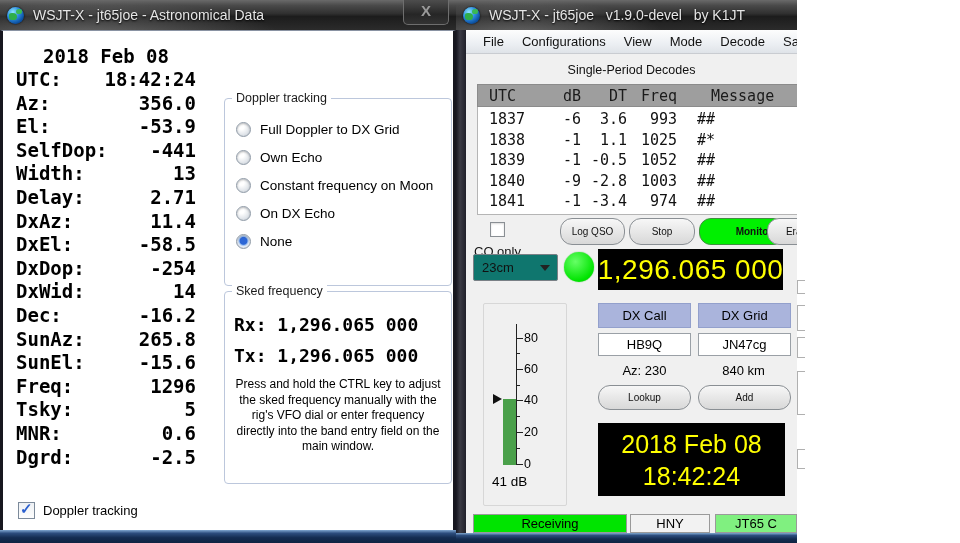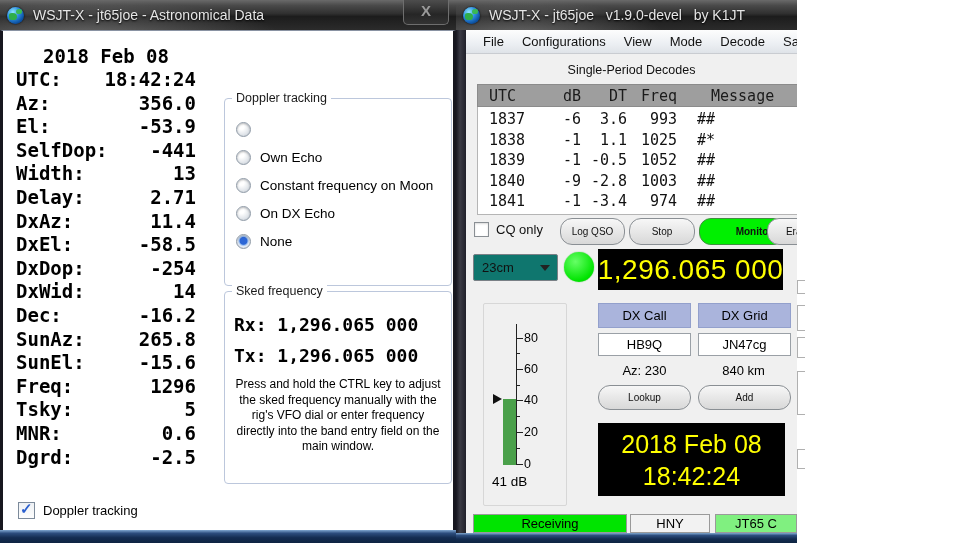"Full Doppler to DX Grid" span.radio-label { html: none -> <span>Full Doppler to DX Grid</span> }
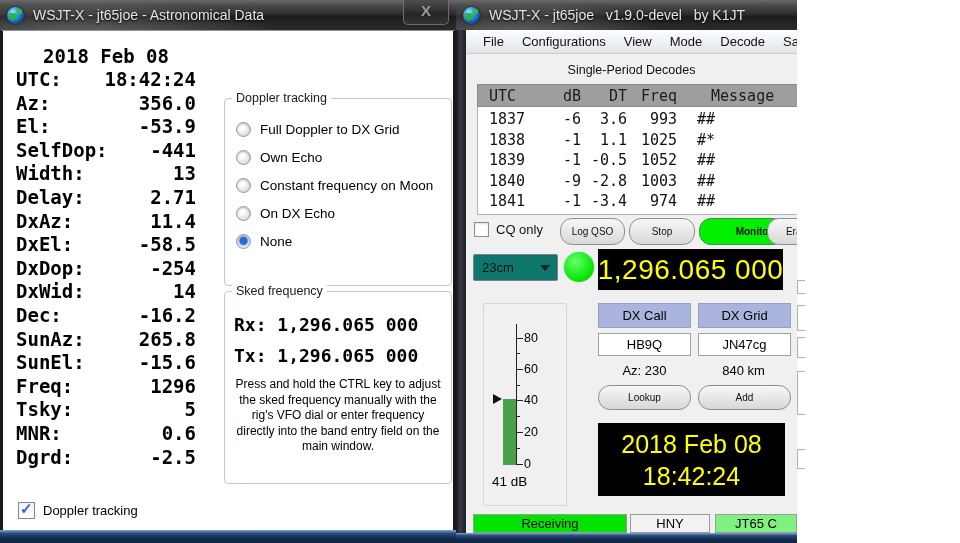"CQ only" .cq-wrap { flex-direction: none -> column }
